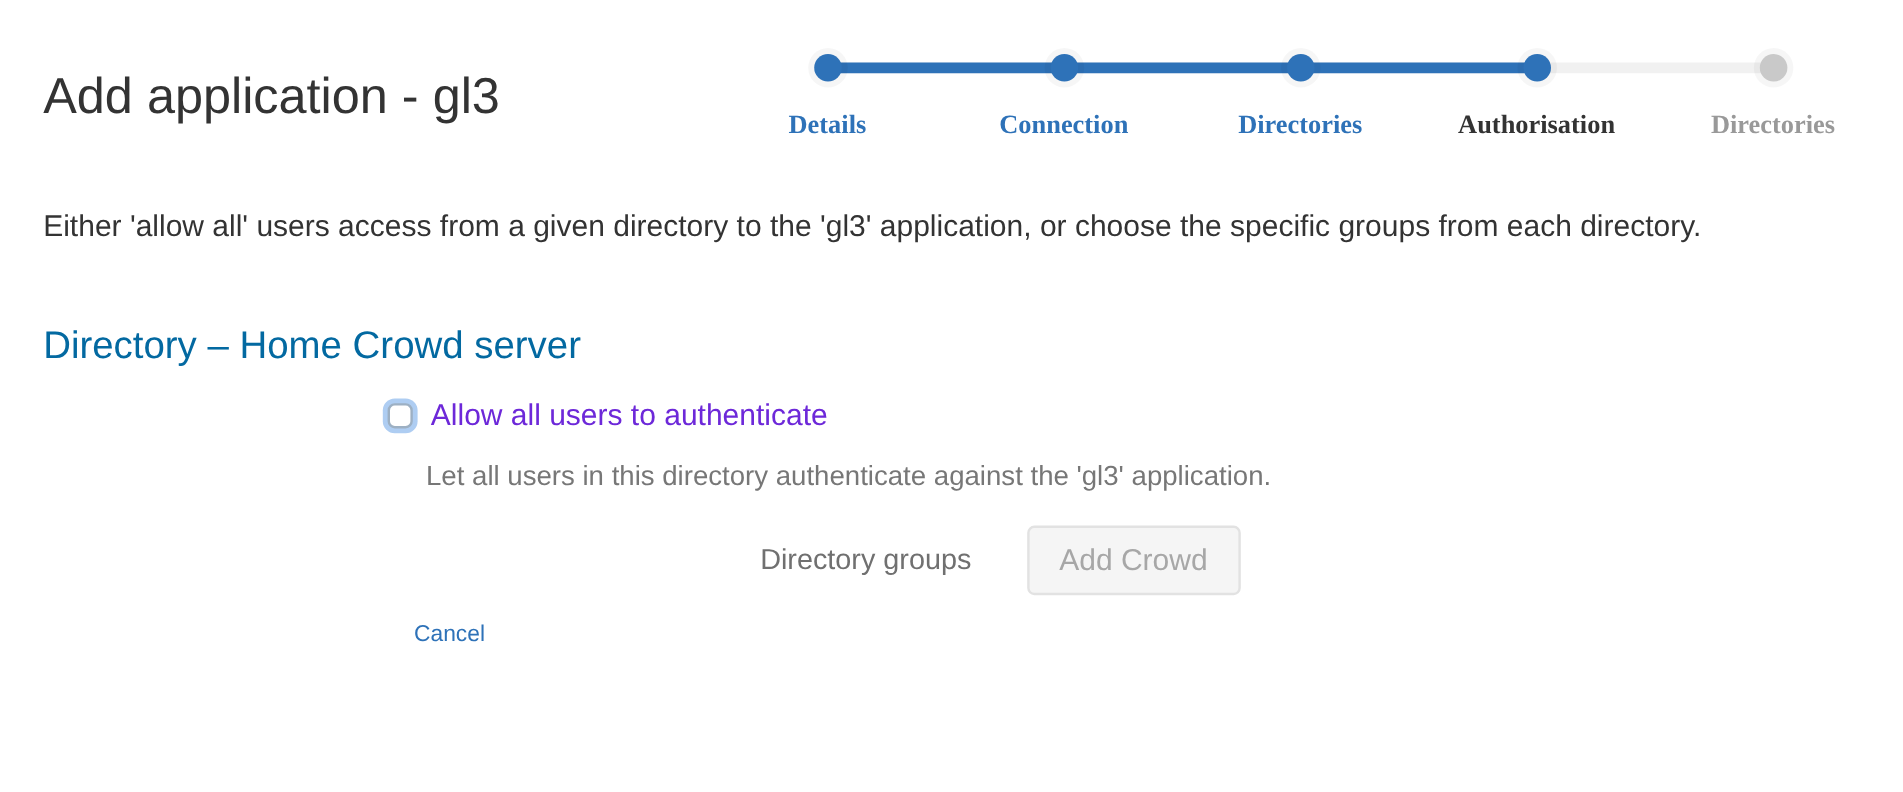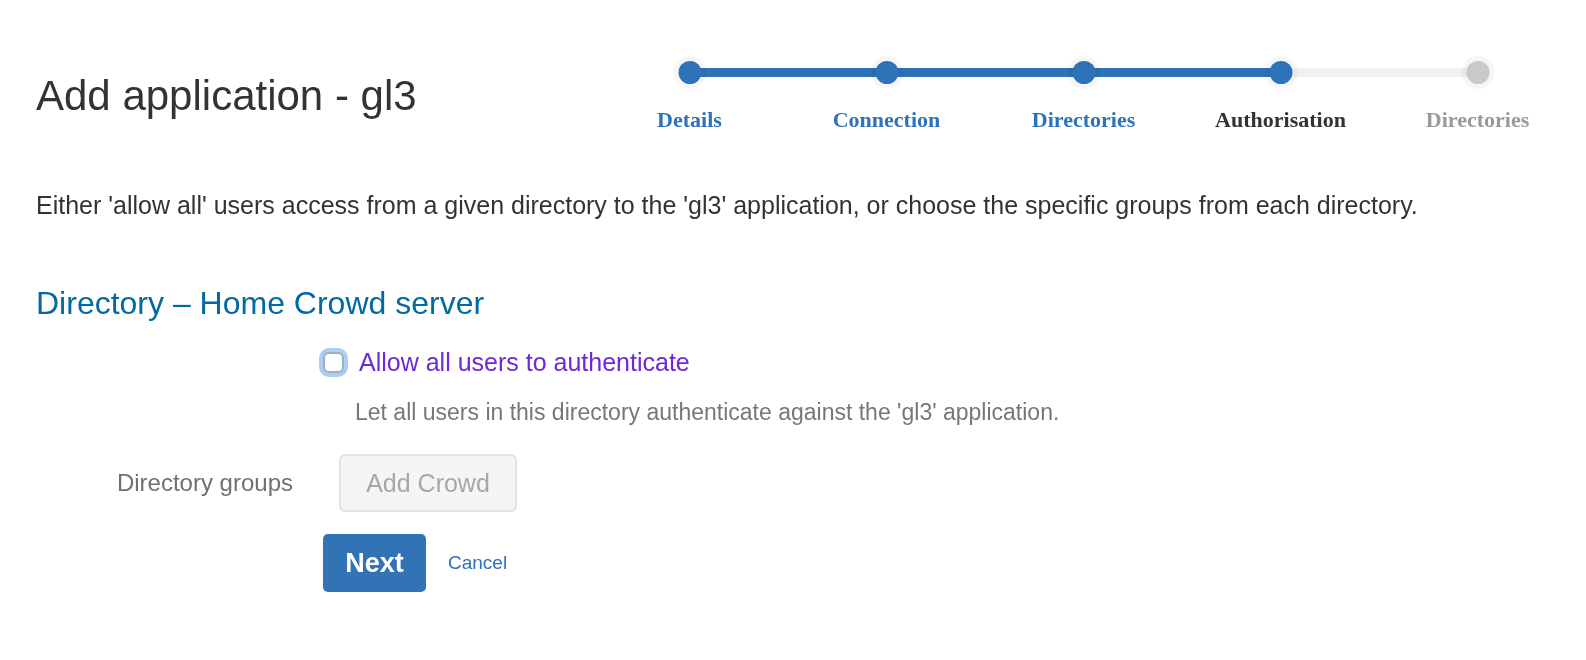"Add application - gl3" .header { padding: 16px 10px 0 36px -> 0 10px 0 36px }
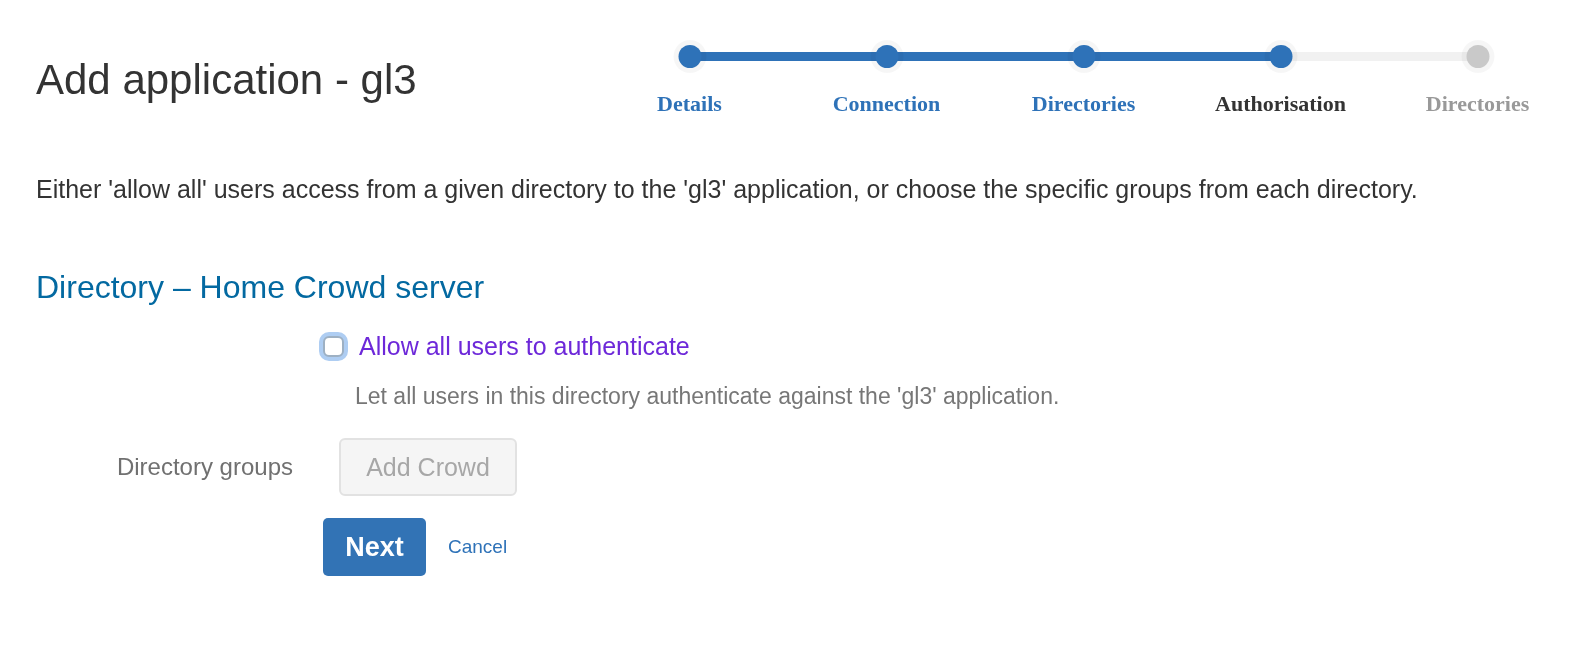"Directory groups" .field-row { justify-content: none -> center }
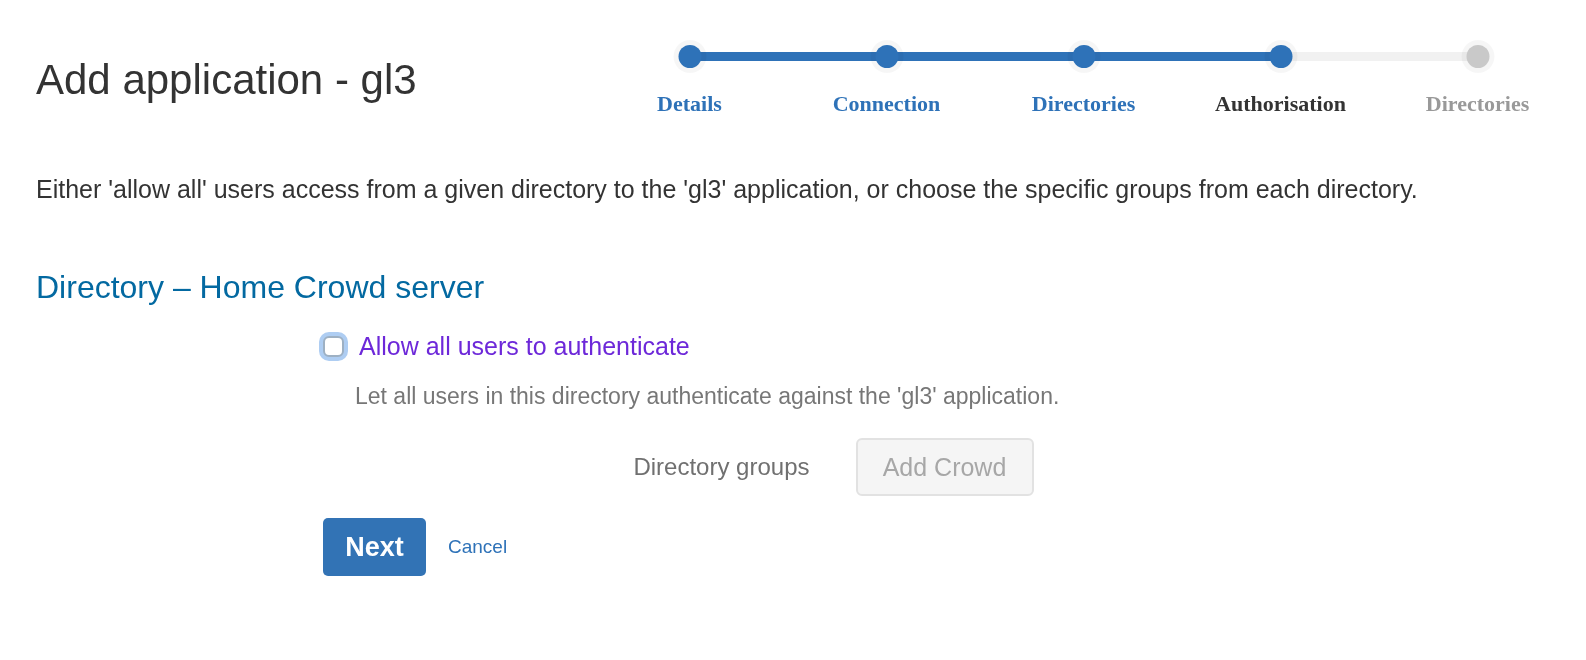"Next" button.btn-primary { html: <button>Next</button> -> none }
